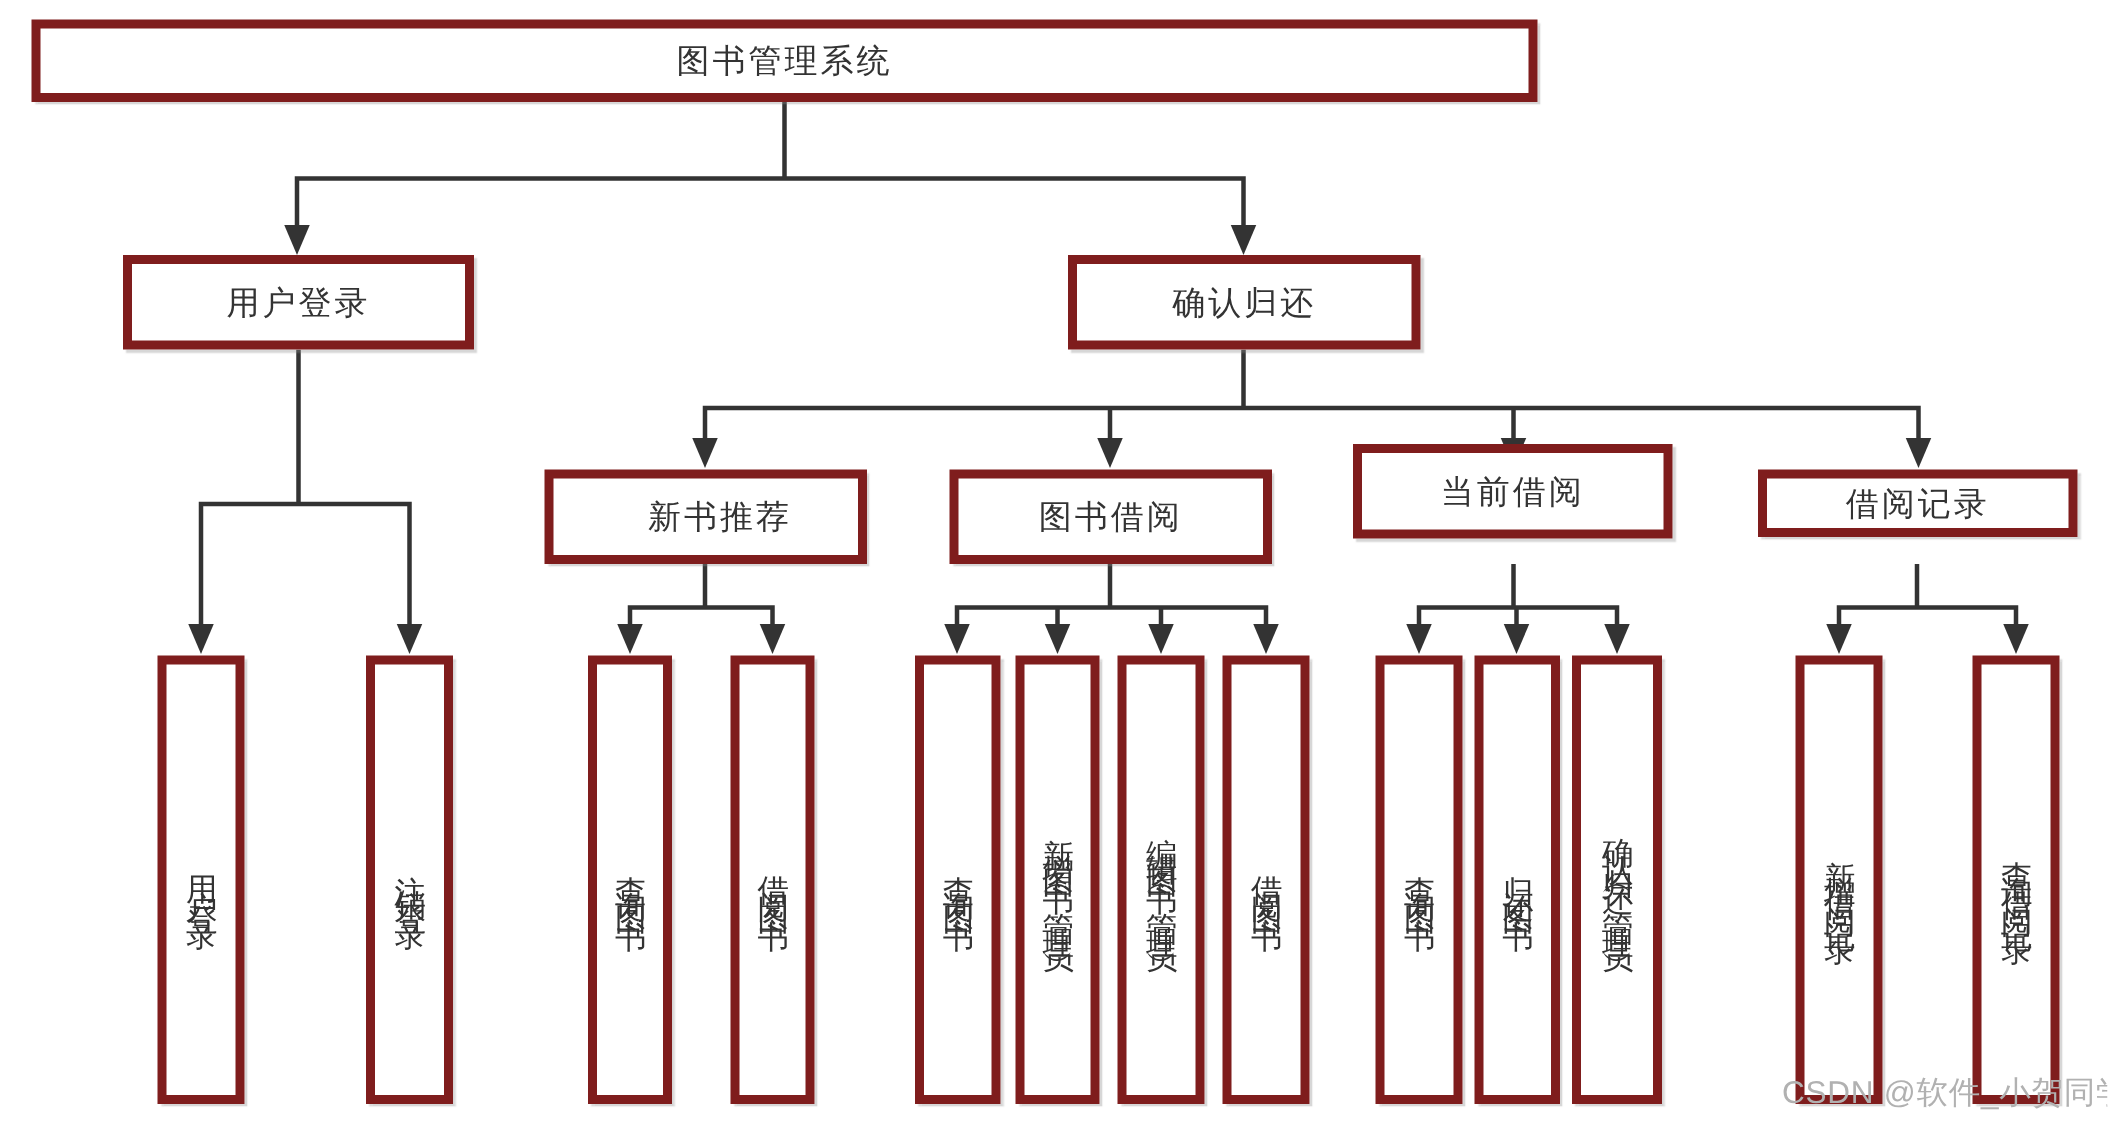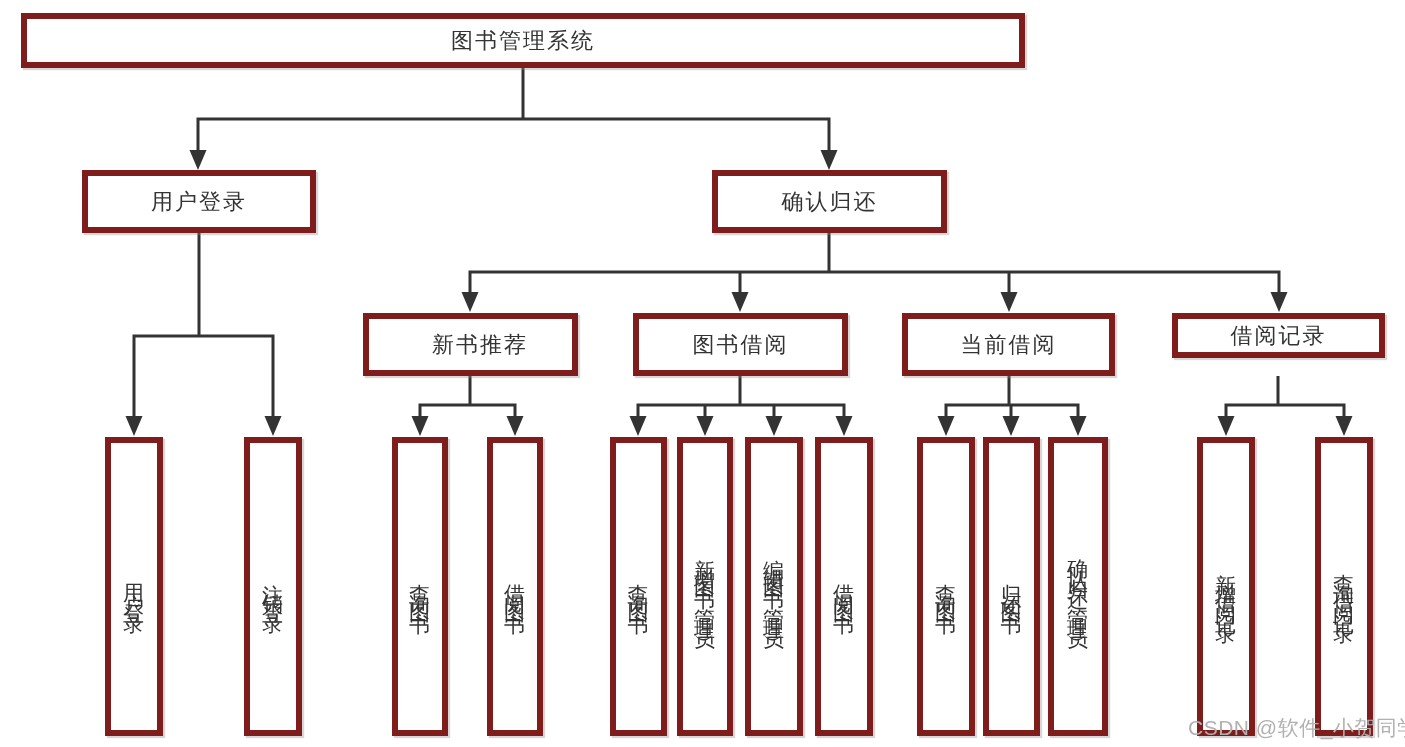"当前借阅" div.box { top: 313px -> 296px }
